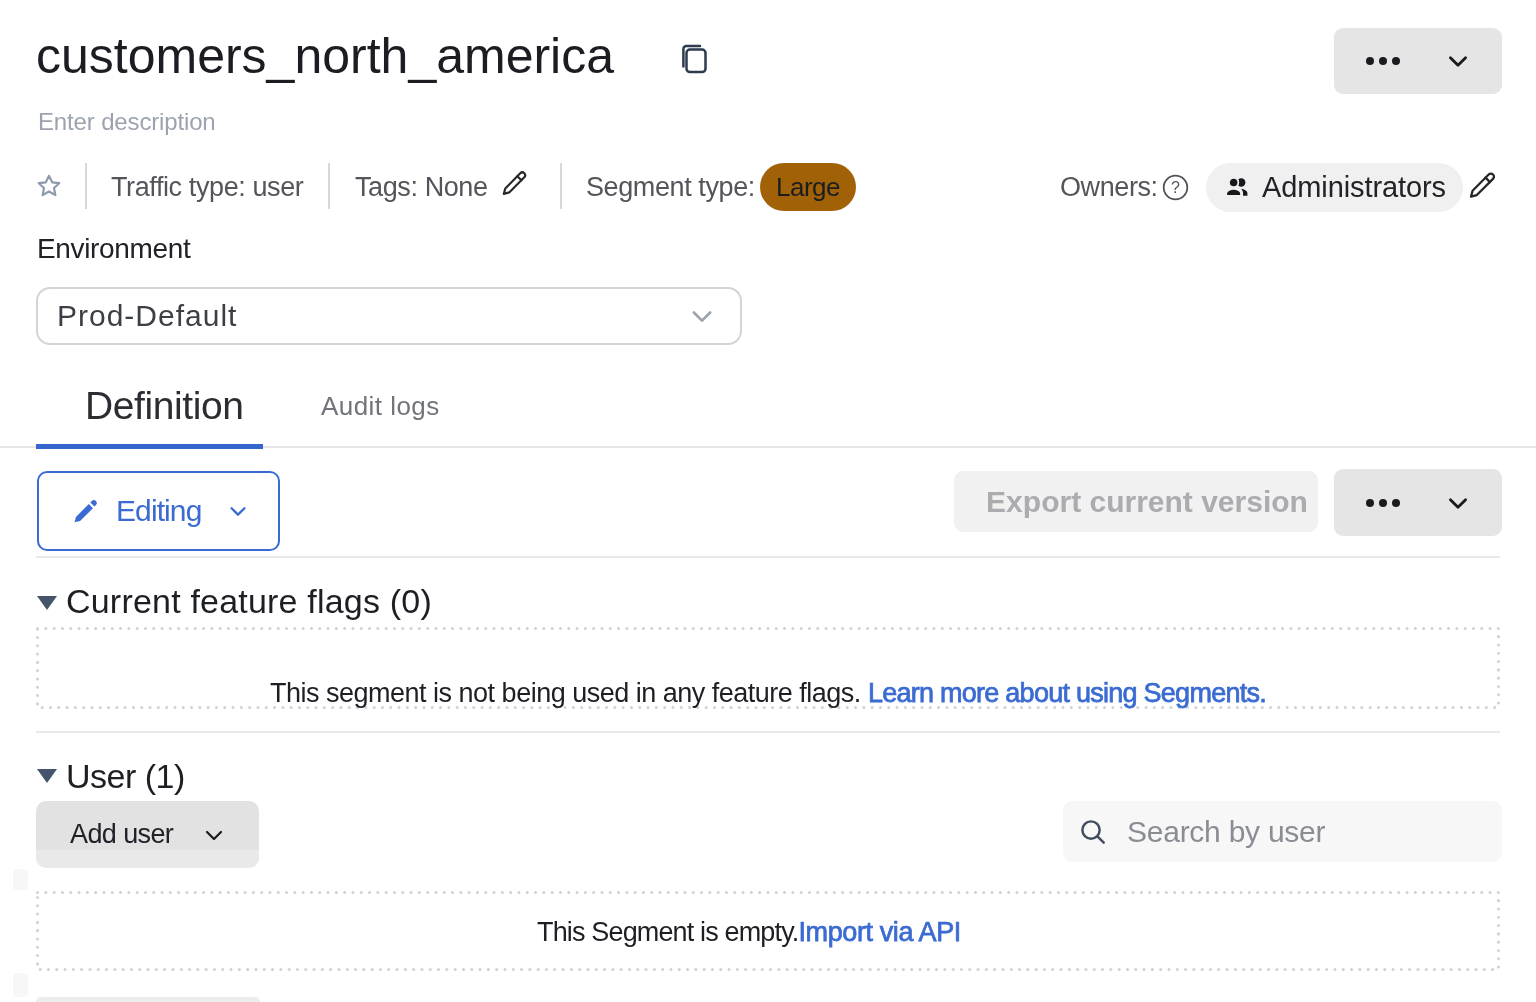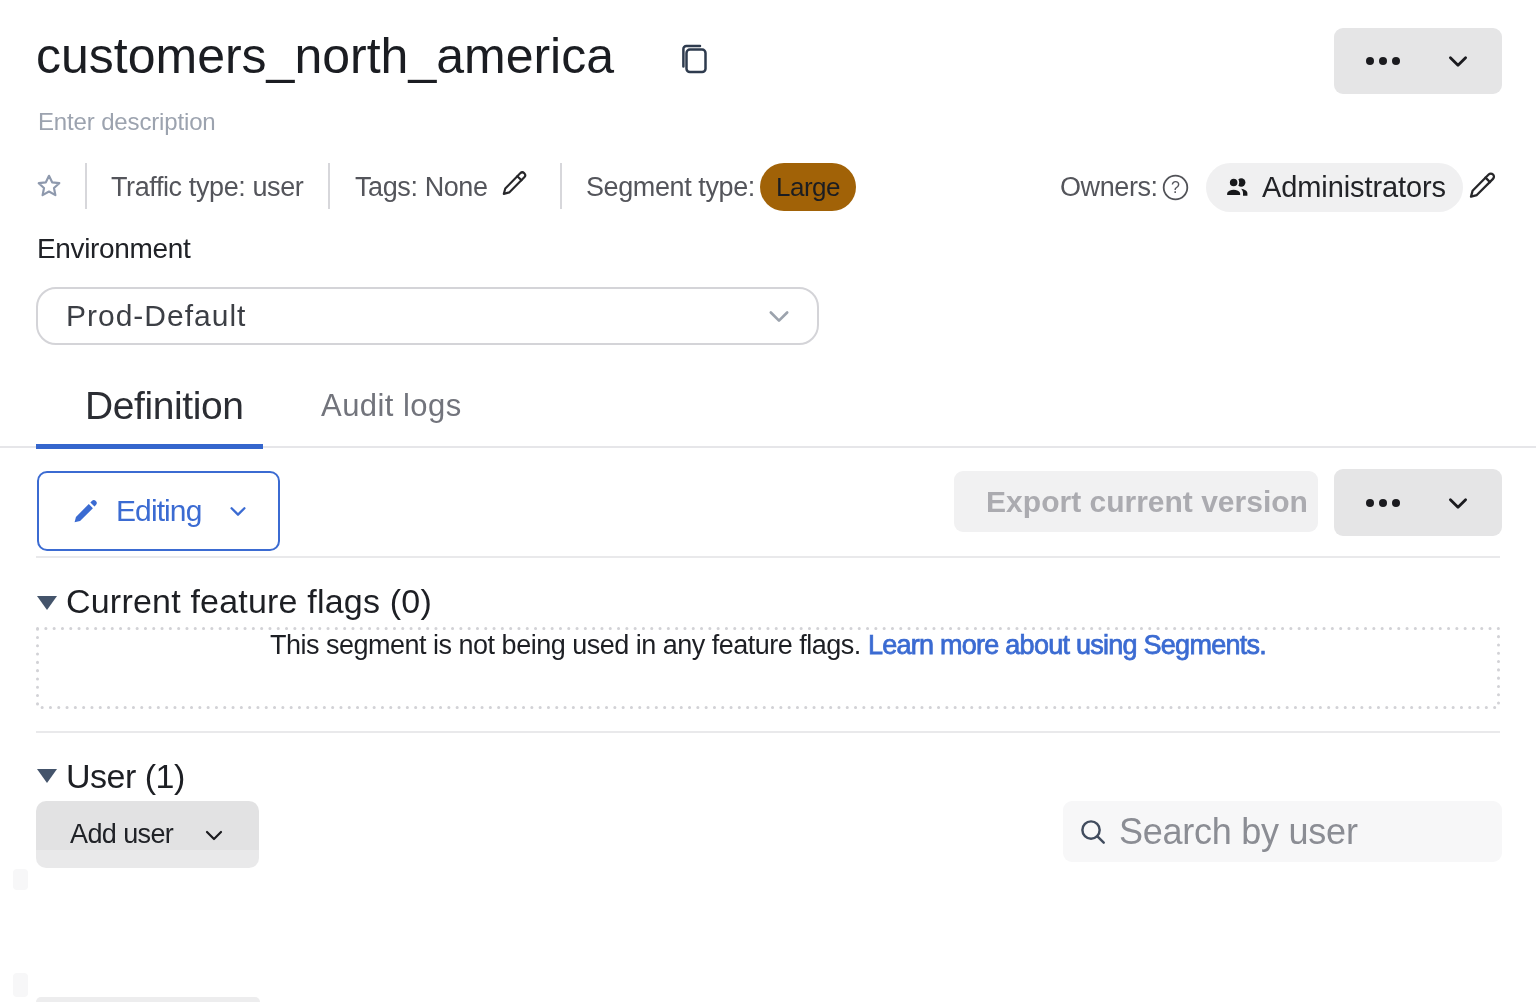"Prod-Default" div.abs { border-radius: 20px -> 14px; padding-left: 28px -> 19px; width: 783px -> 706px }
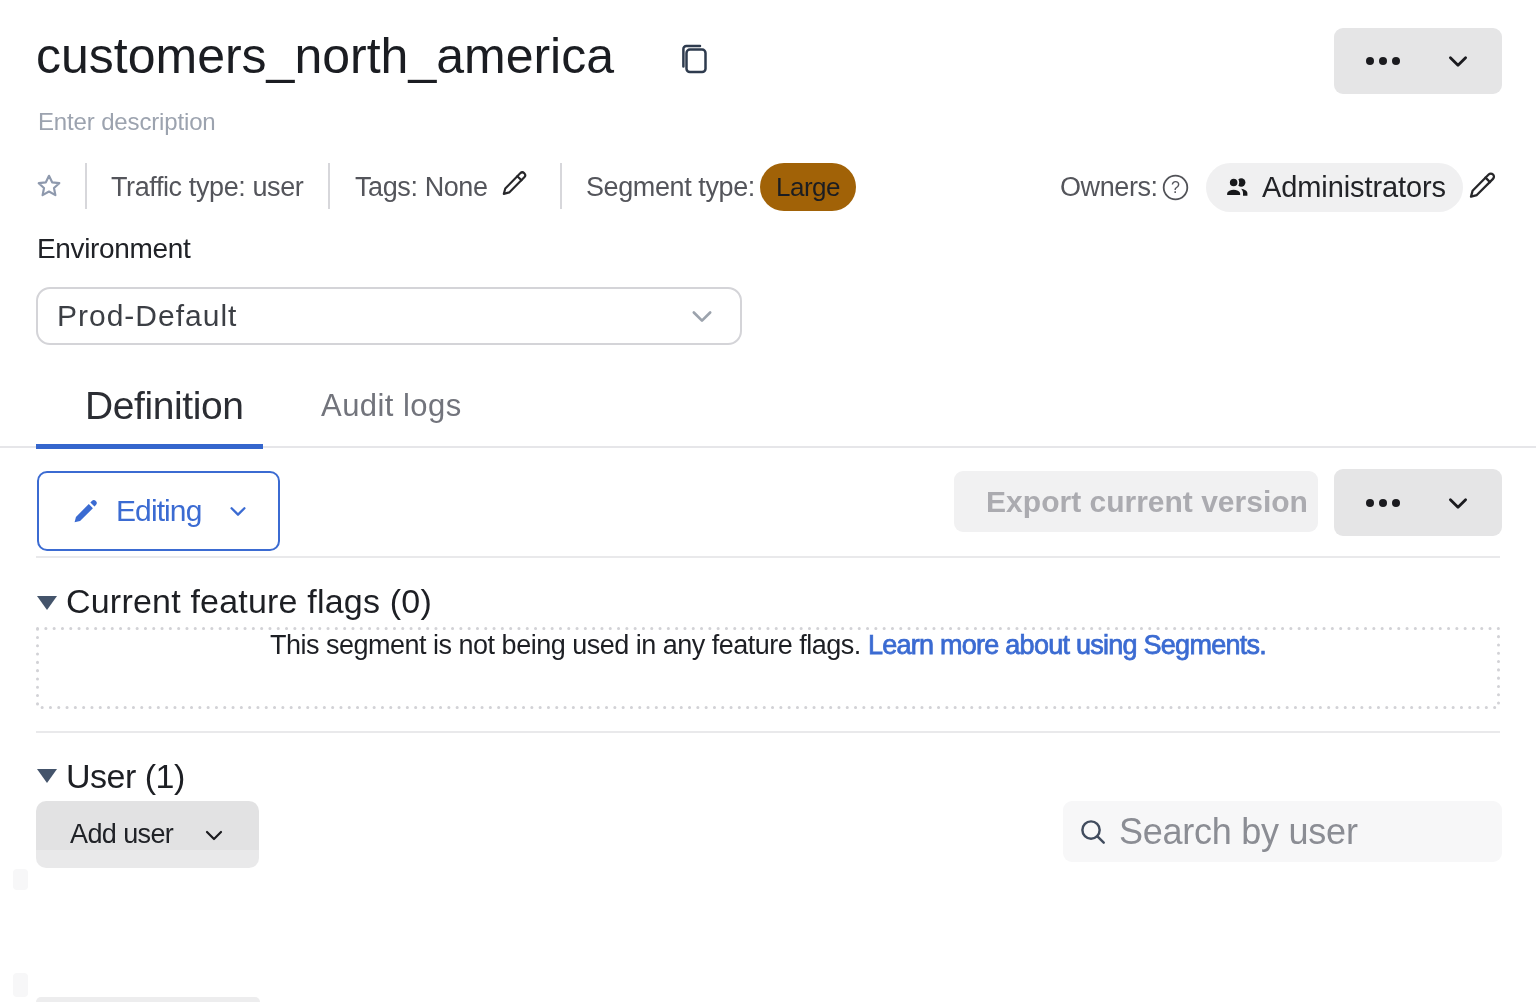"Audit logs" div.abs { font-size: 31px -> 26px }
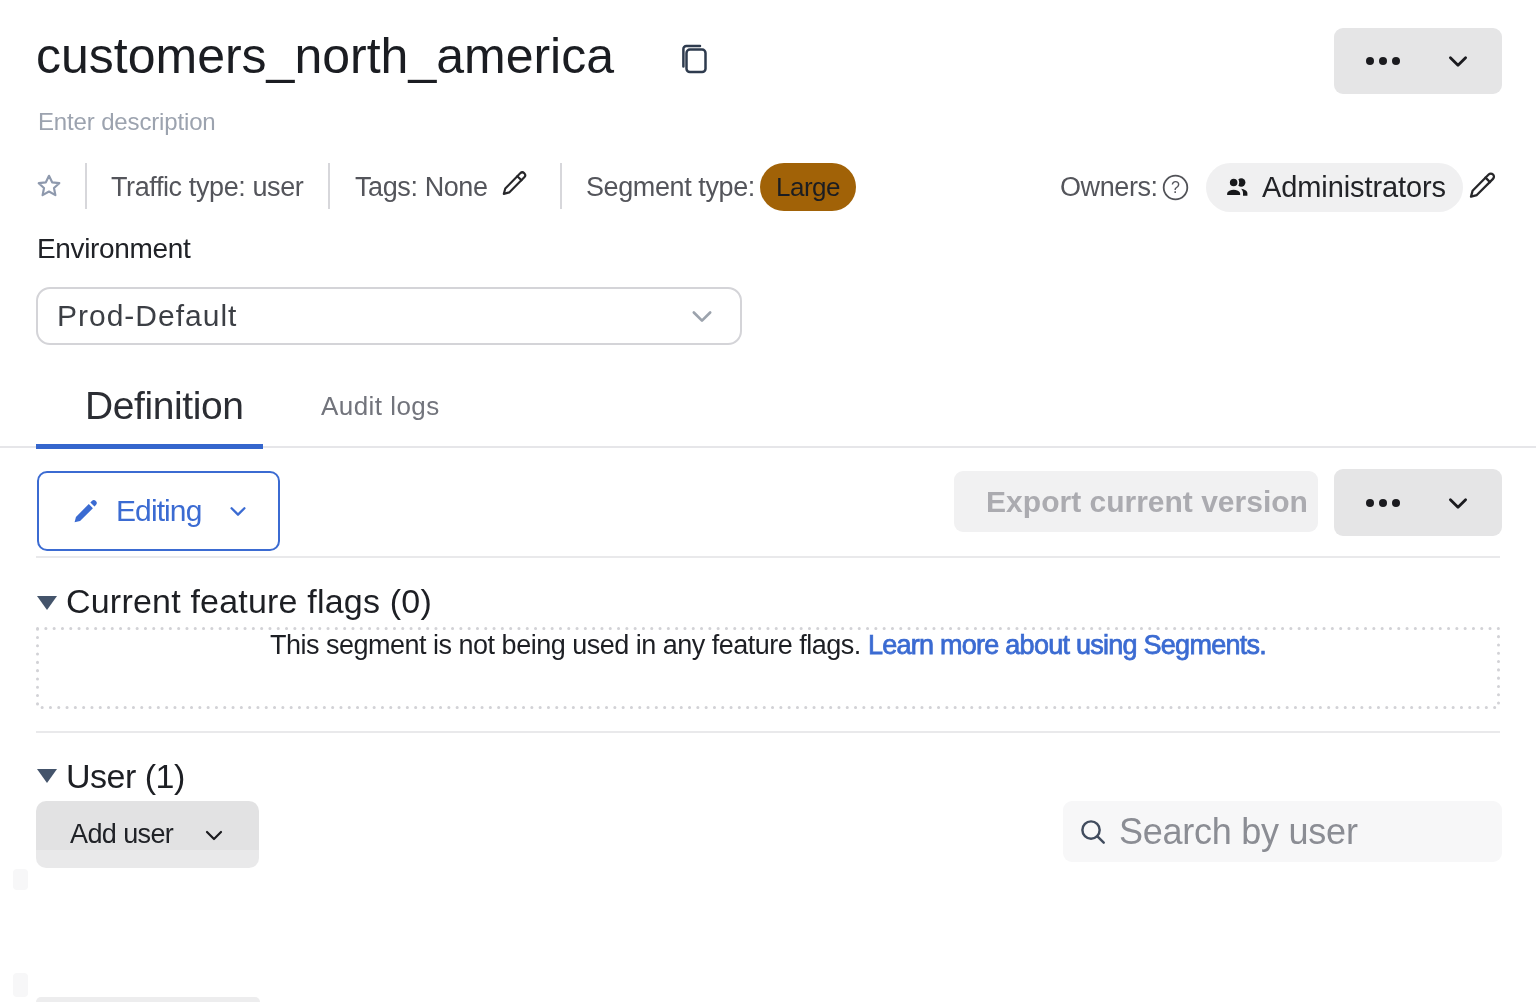"This segment is not being" div { align-items: flex-start -> flex-end }
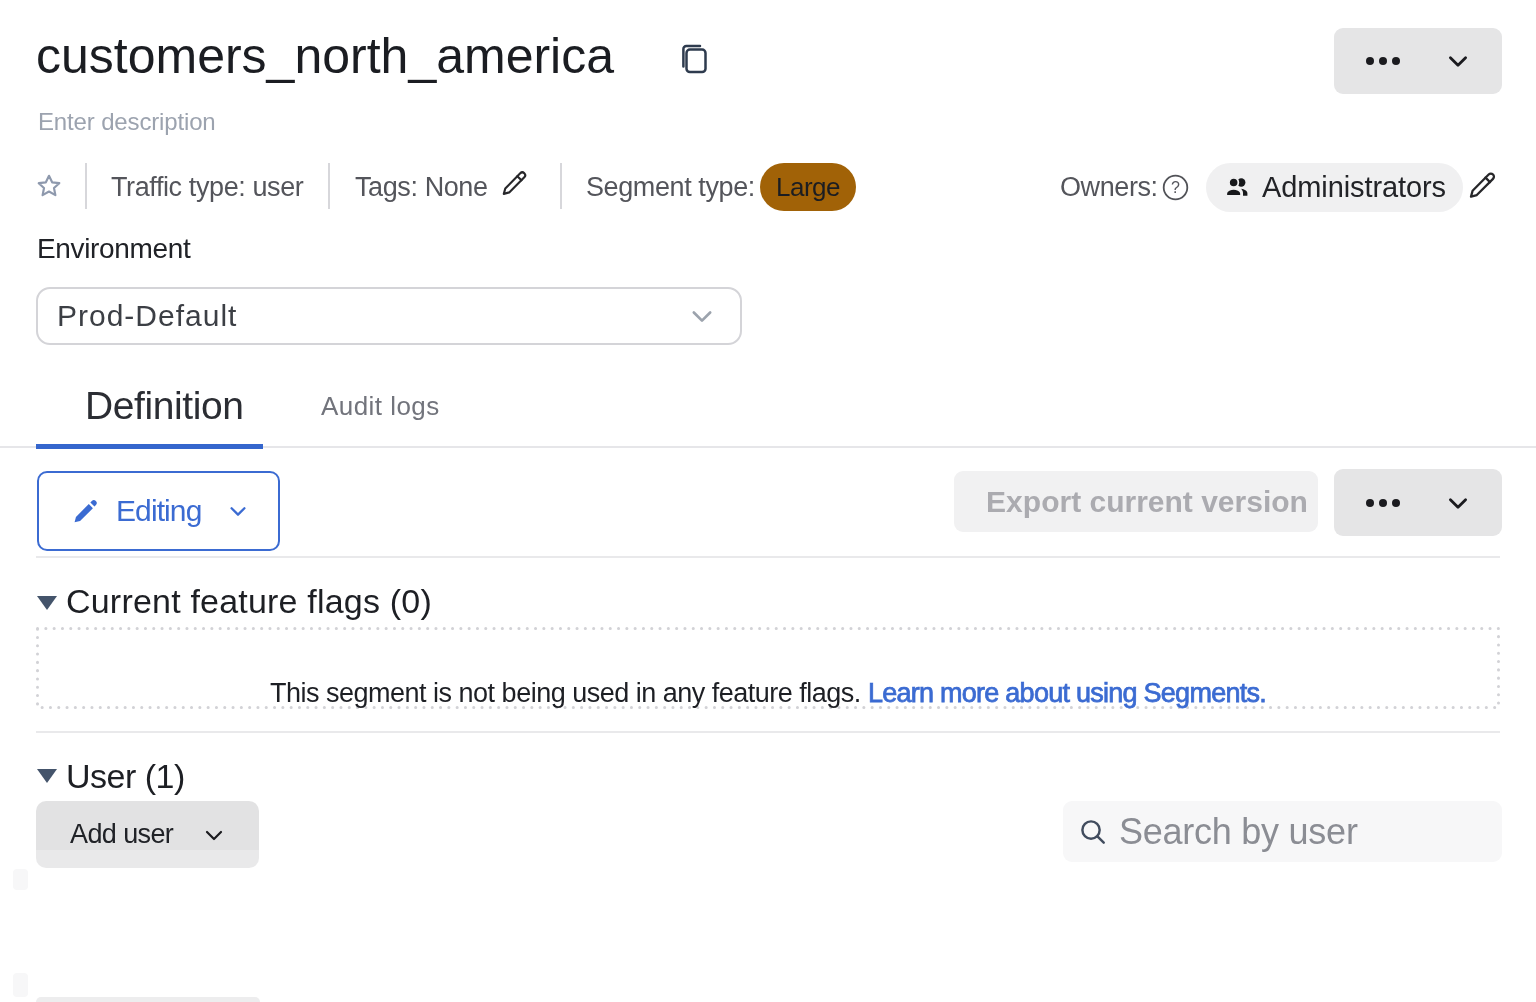"Search by user" span { font-size: 36px -> 30px; margin-left: 12px -> 20px }
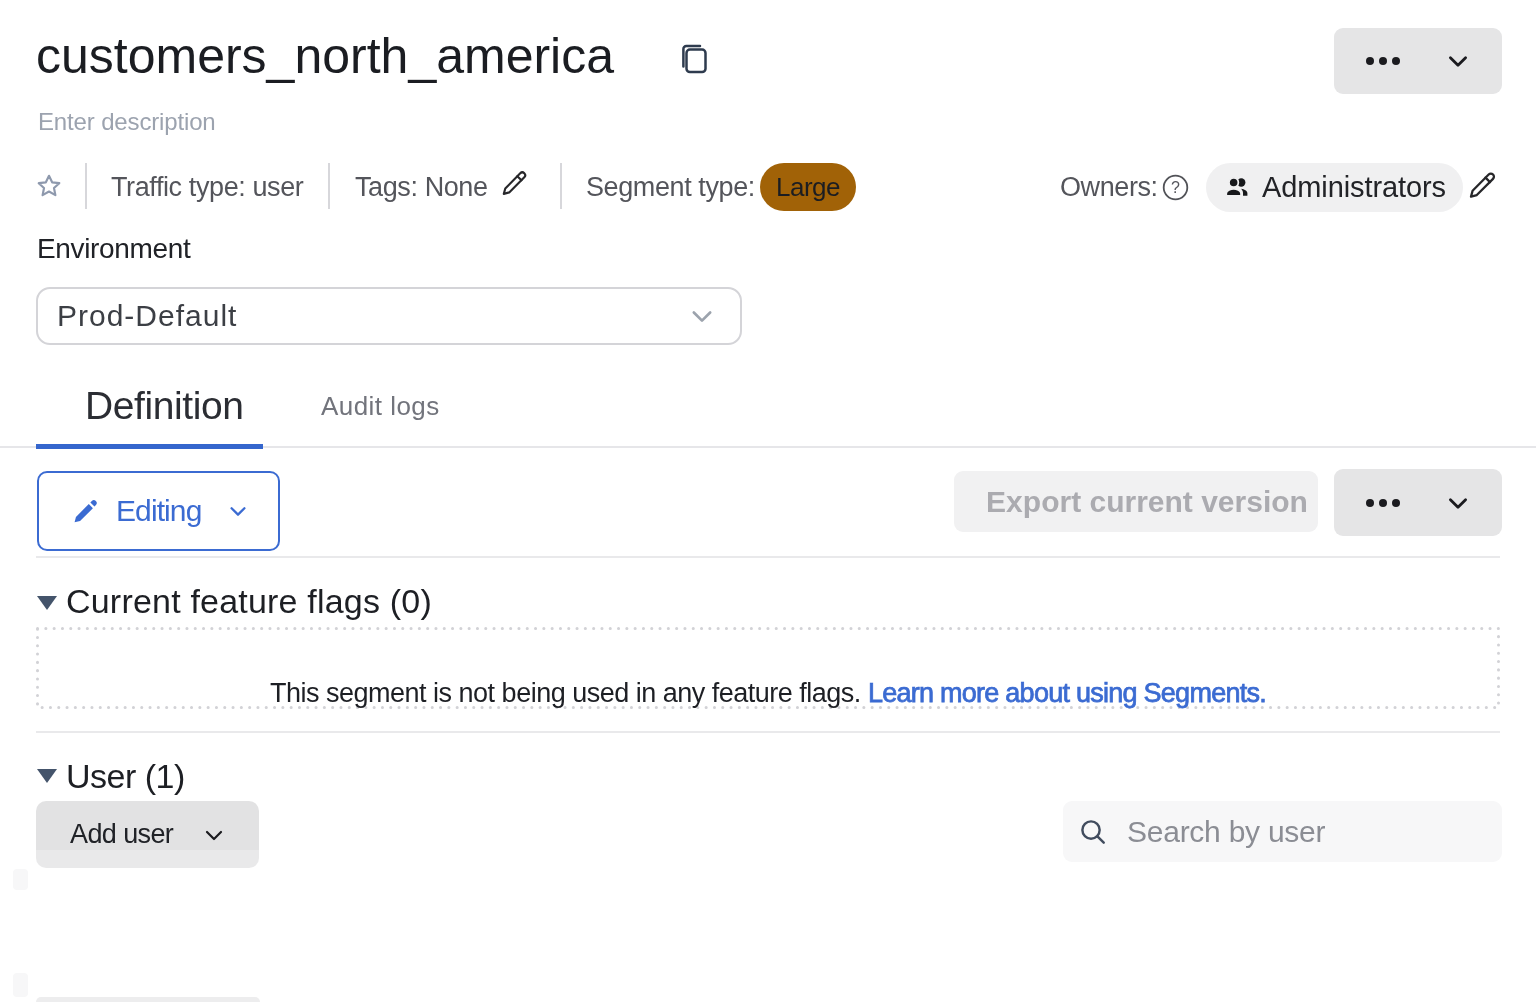"This Segment is empty." div.abs { html: none -> <div> <svg> <rect></rect> </svg> <div> <span>This Segment is empty.</span> <span>Import via API</span> </div> </div> }
